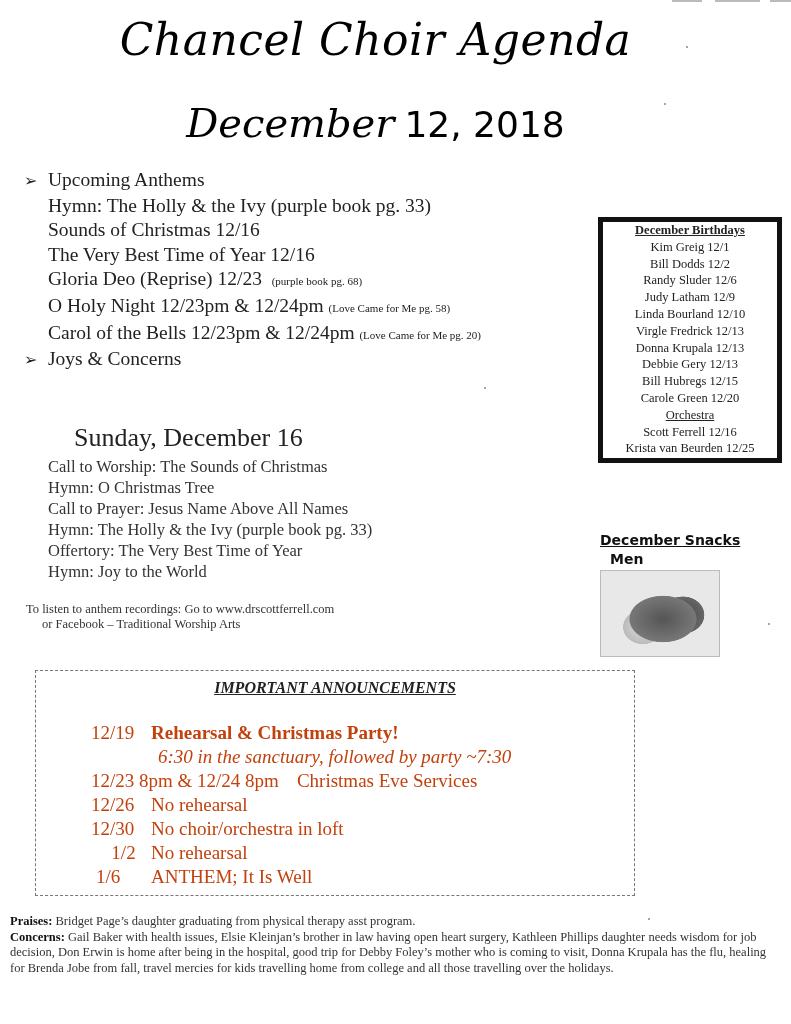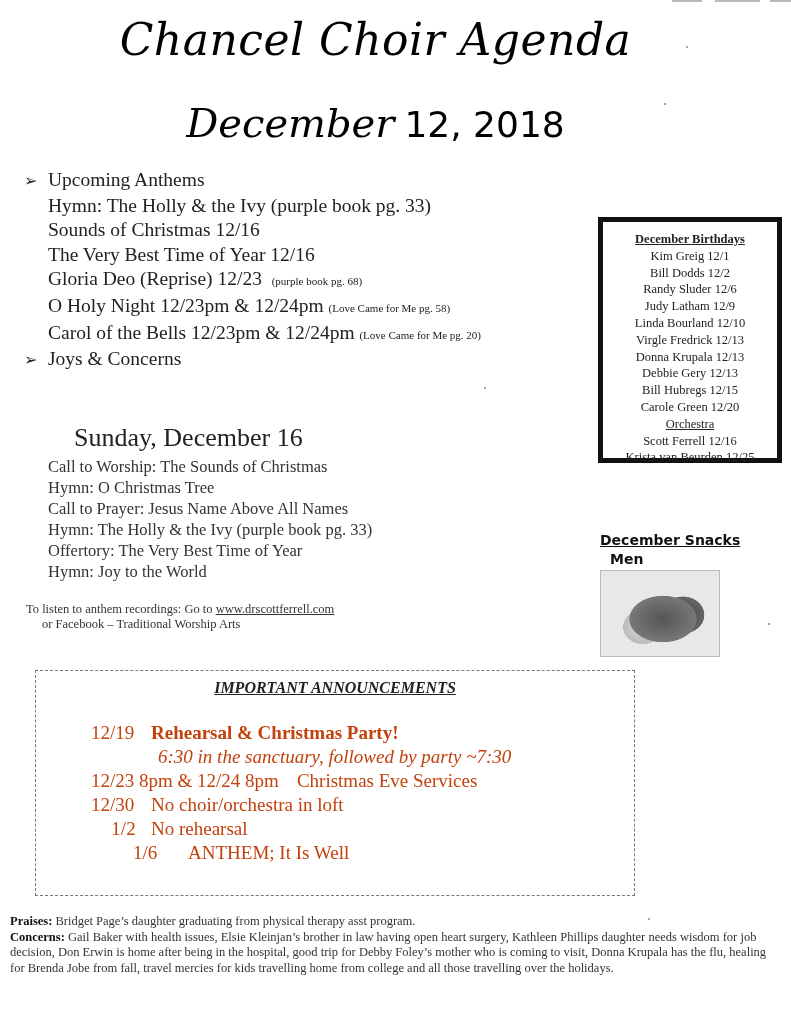"December Birthdays" .bday { padding-top: 9px -> 0 }
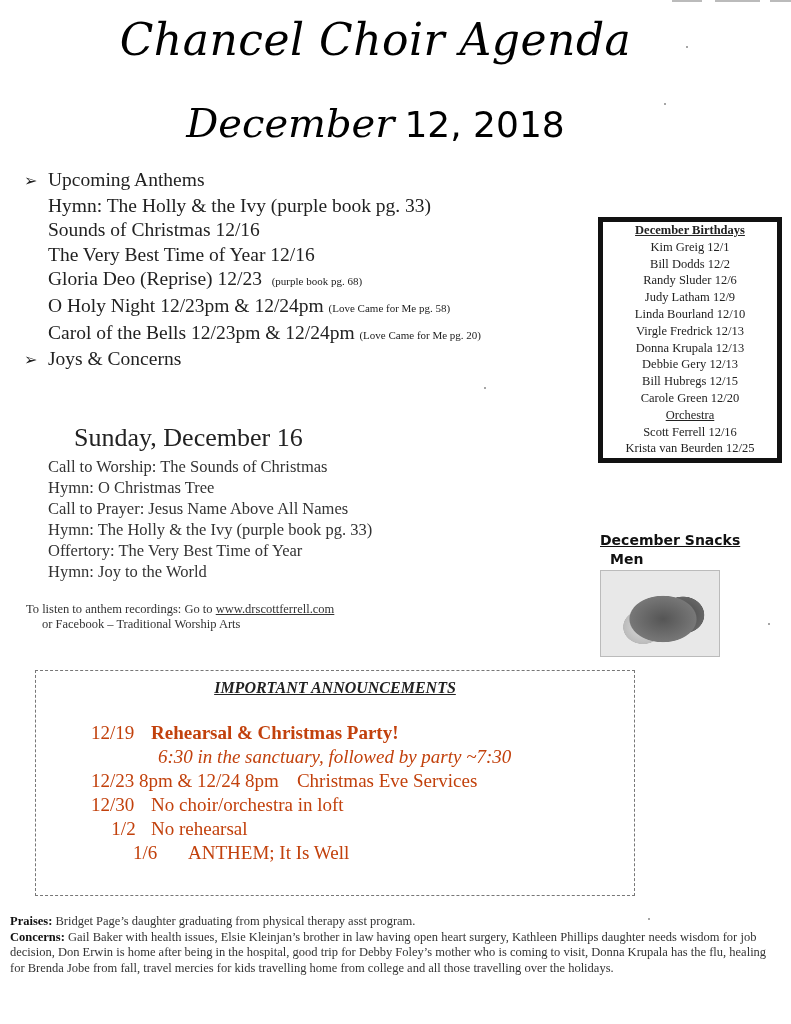"www.drscottferrell.com" .listen .link { text-decoration: underline -> none }
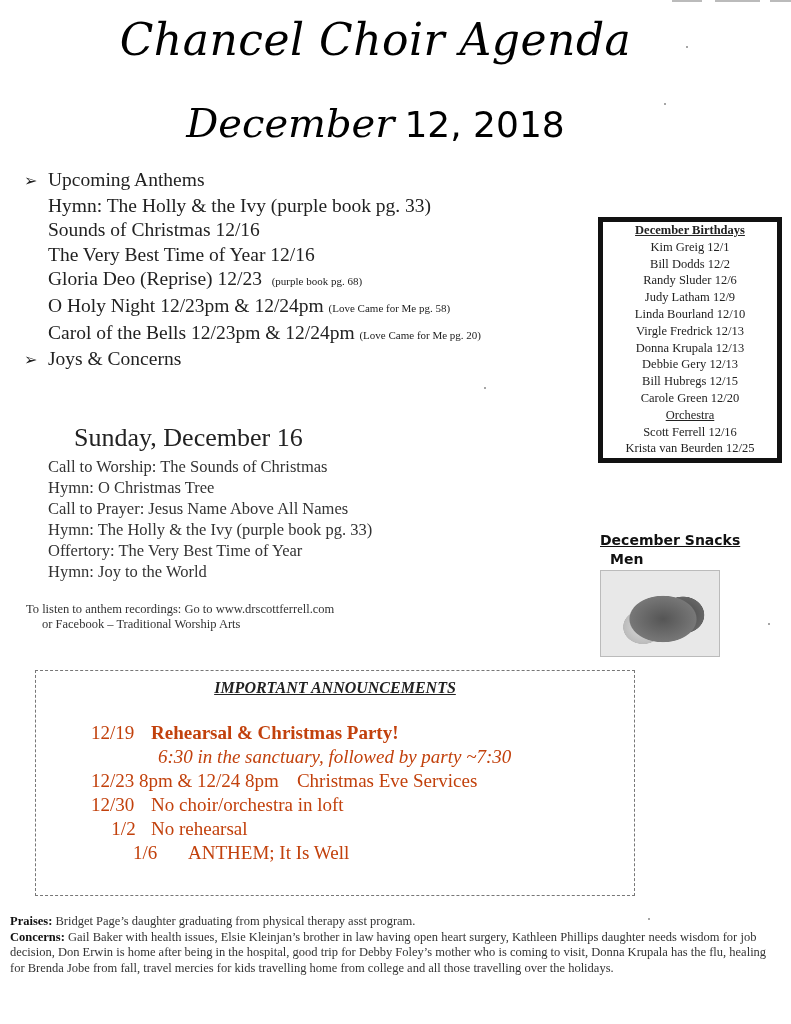"12/26 No rehearsal" div.row { html: none -> <div> <span>12/26</span><span>No rehearsal</span> </div> }
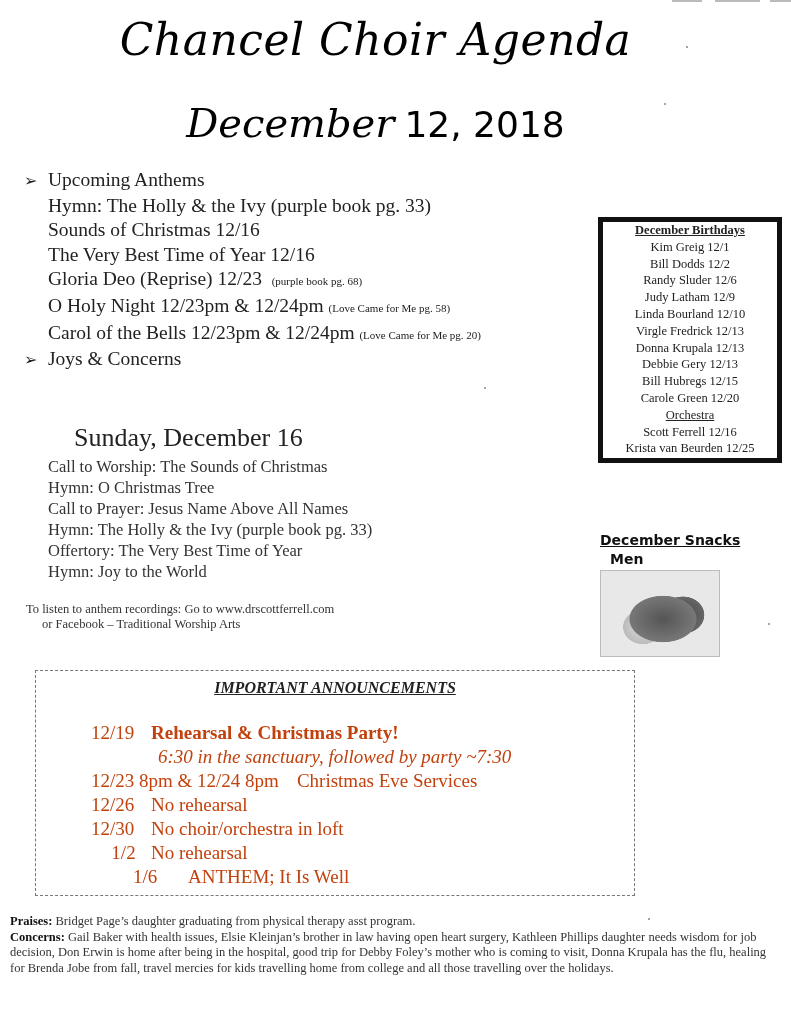"1/6" span.d { margin-left: 37px -> none }
